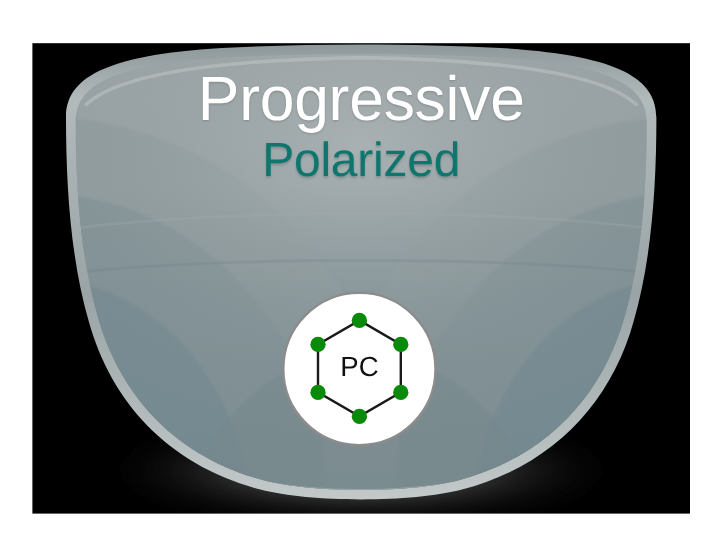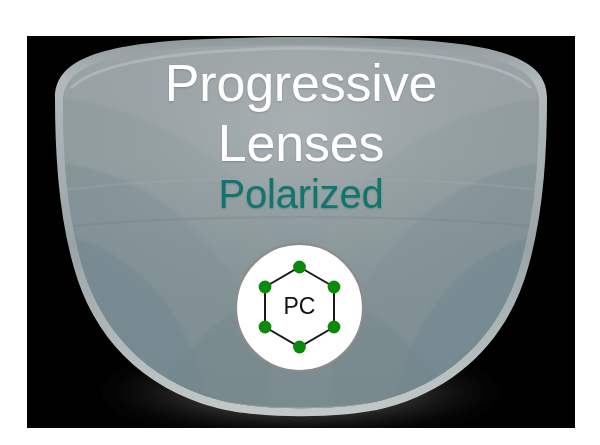"Lenses" span.line-2 { html: <span>Lenses</span> -> none }
